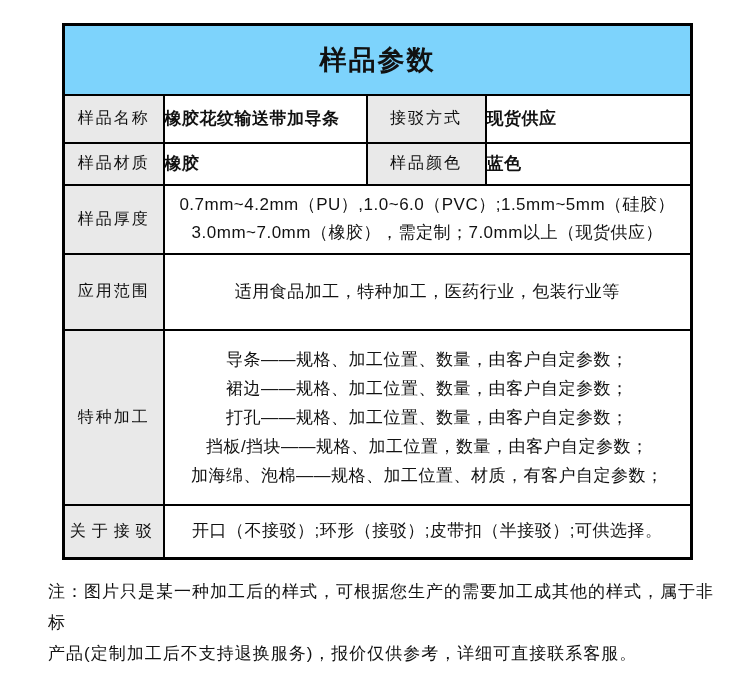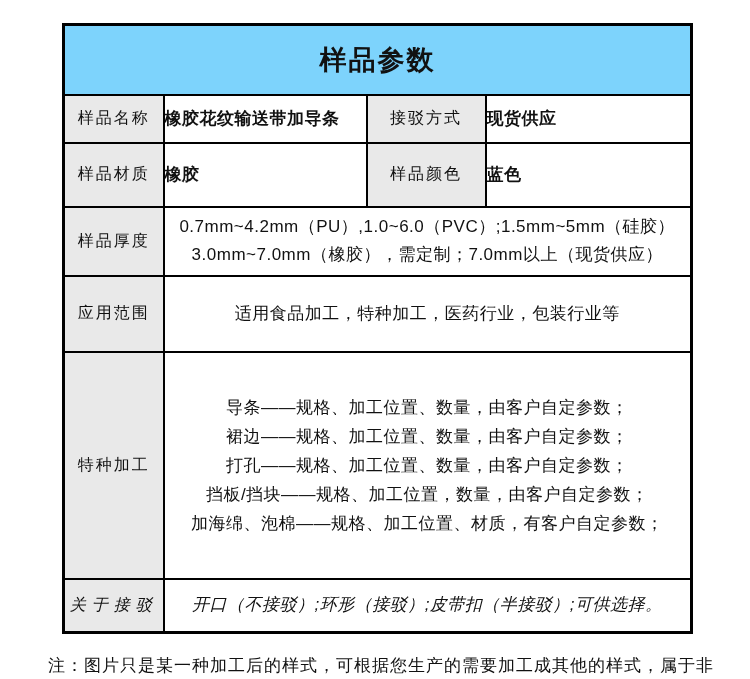"样品材质" .r2 td { height: 64px -> 42px }
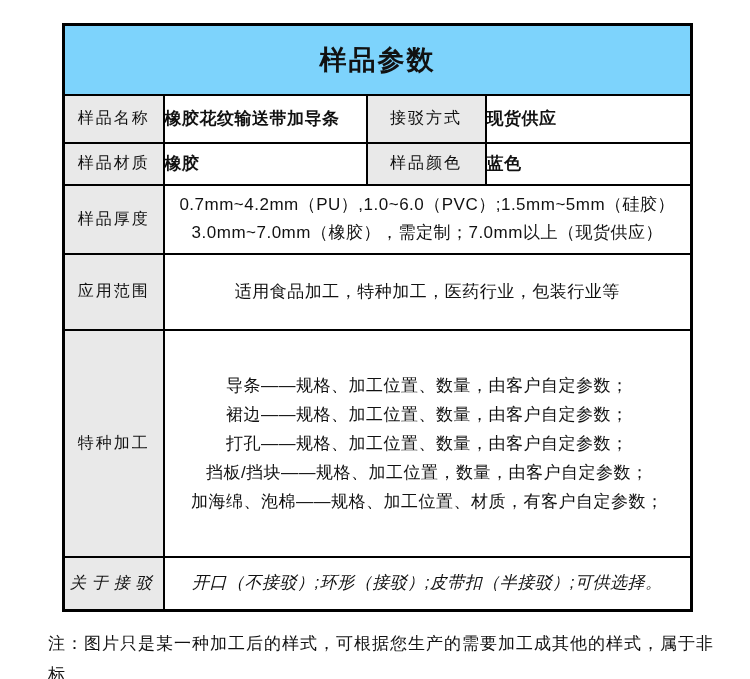"导条——规格、加工位置、数量，由客户自定参数；" .r5 td { height: 227px -> 175px }
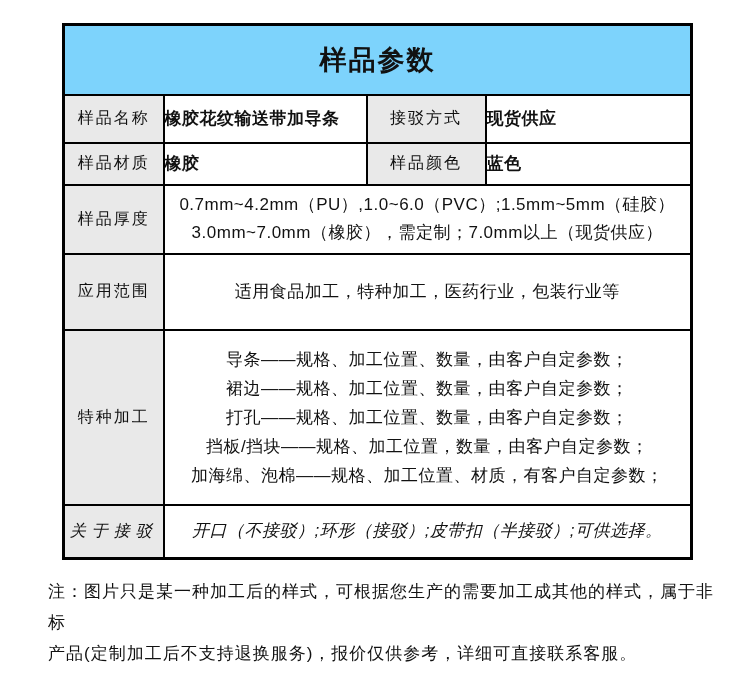"关于接驳" .r6 td { font-style: italic -> none }
